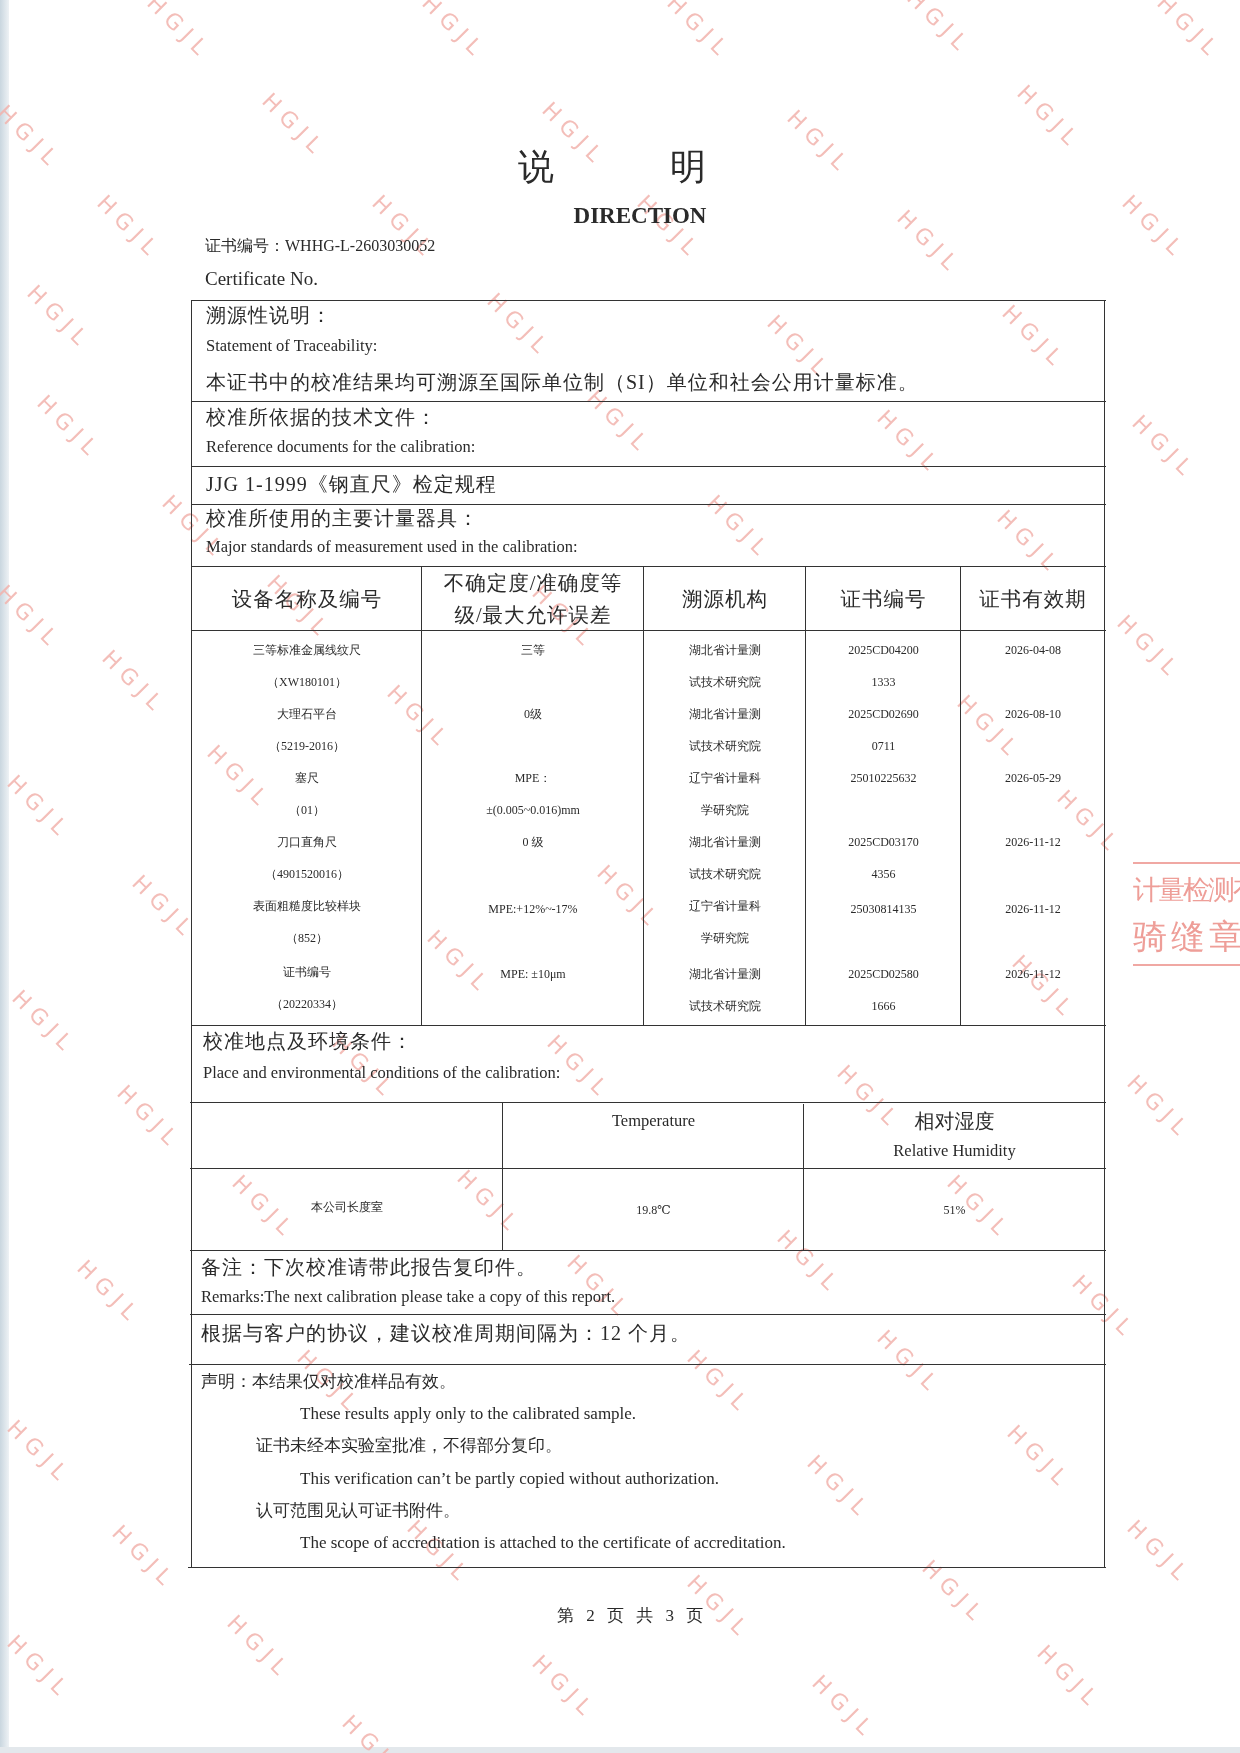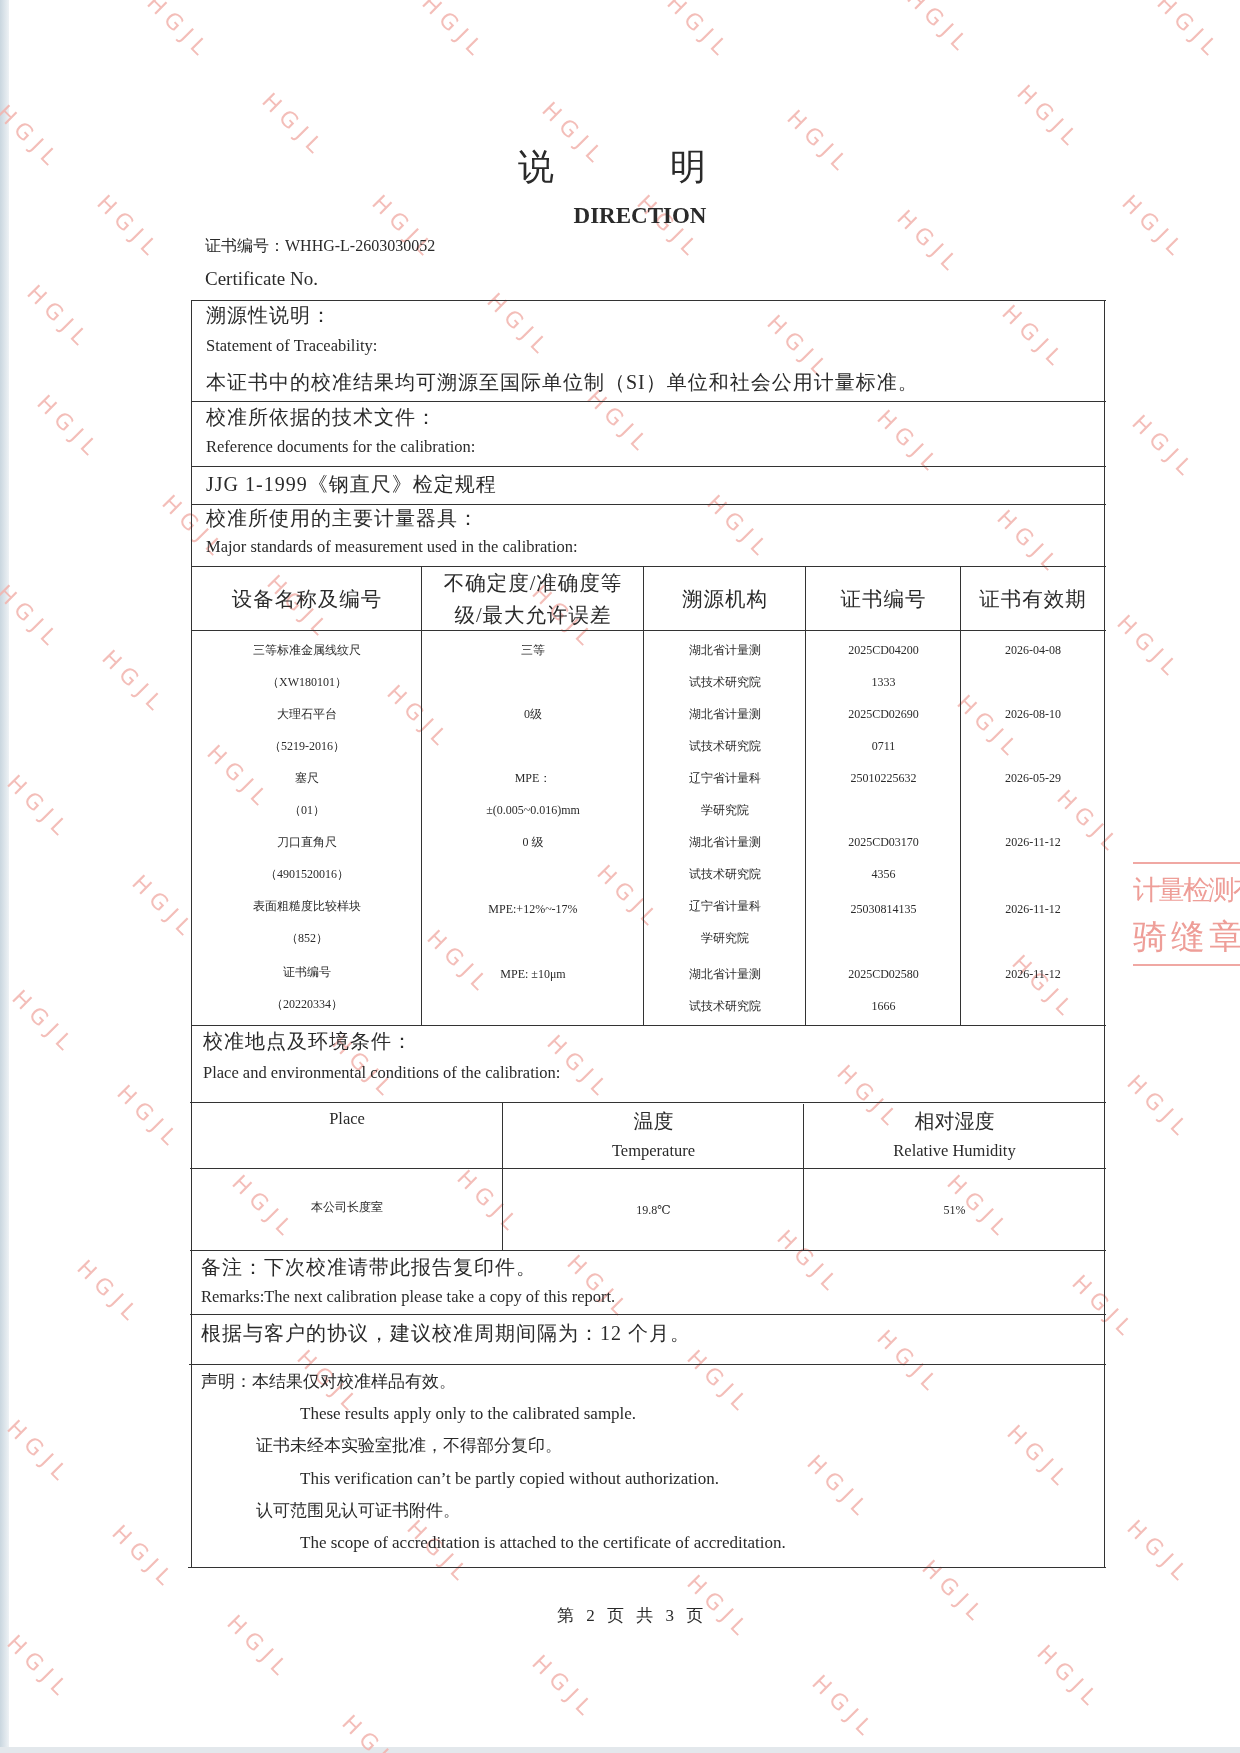"Place" span.en-small { html: <span>Place</span> -> none }
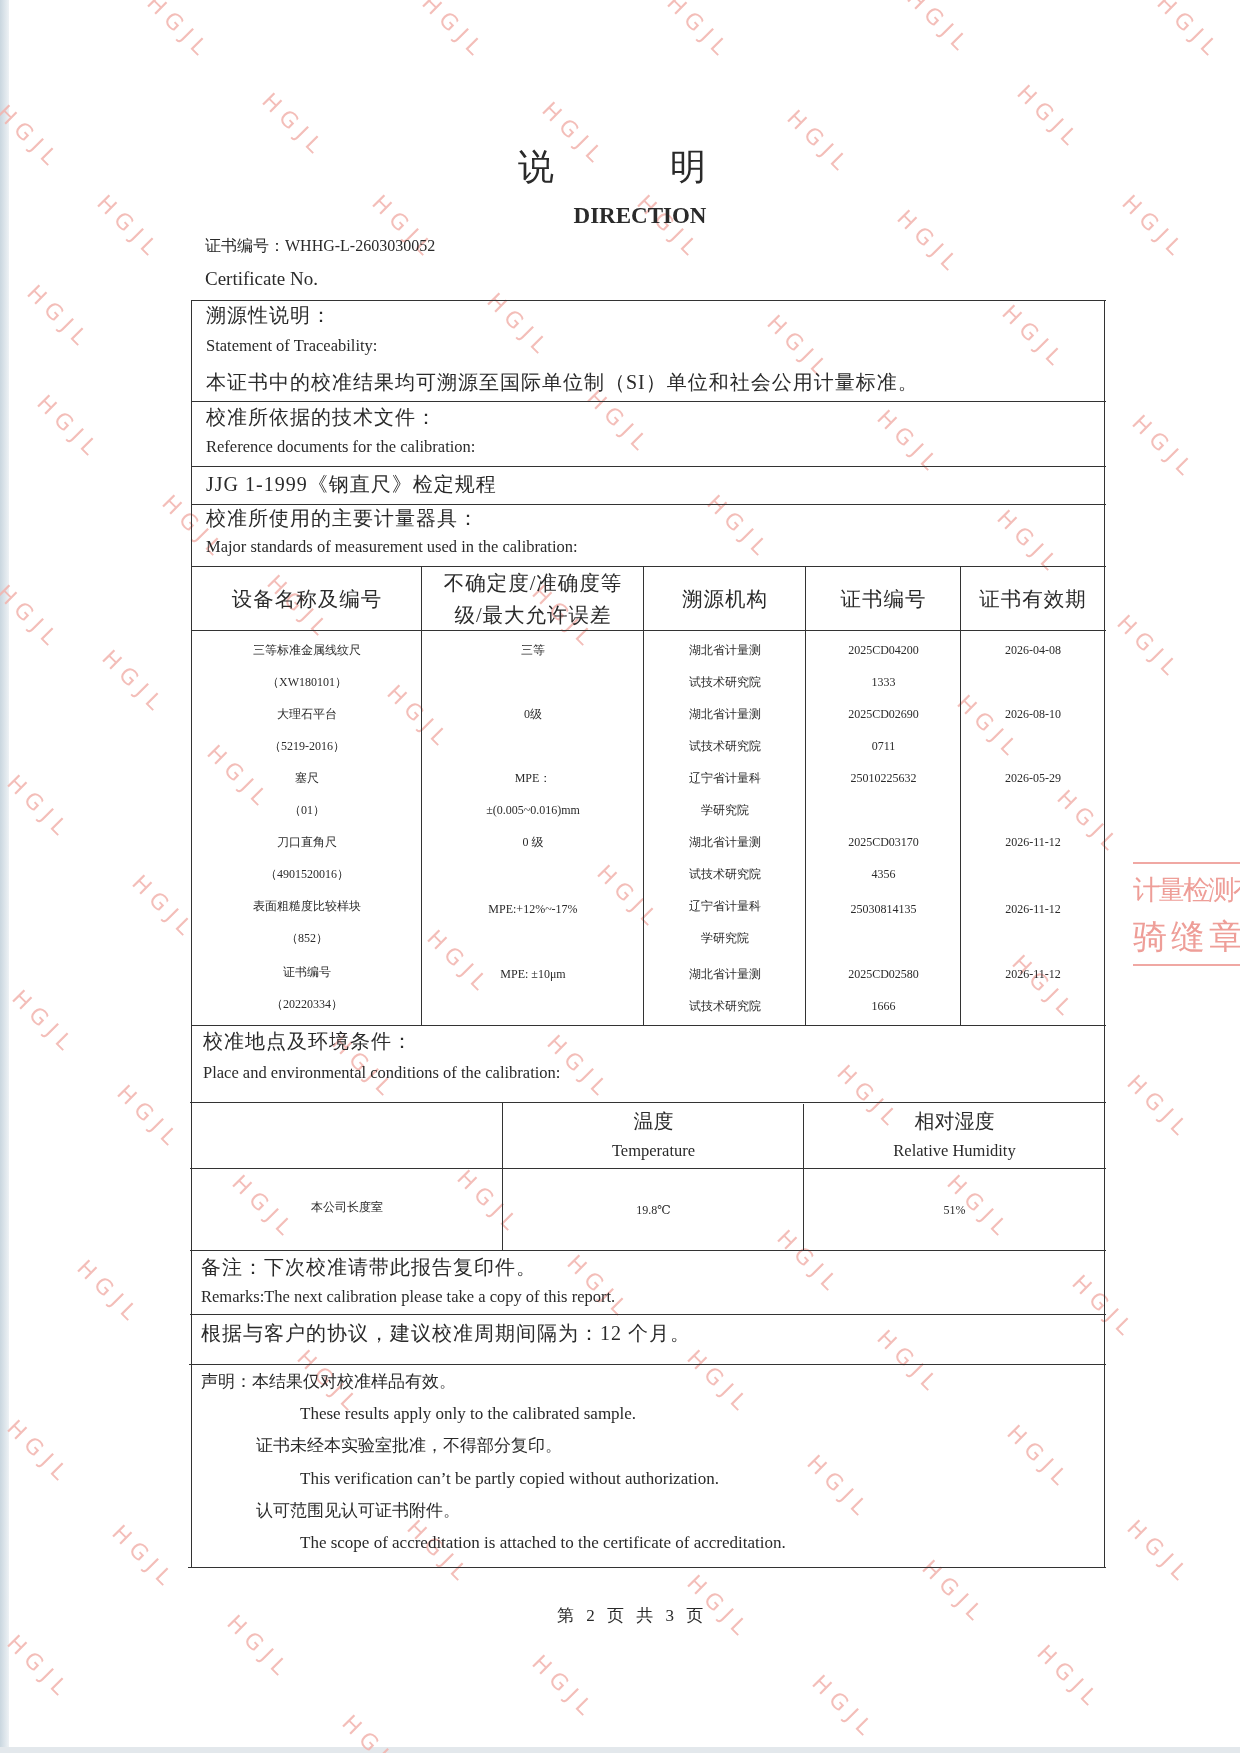"温度" span.zh-small { html: <span>温度</span> -> none }
